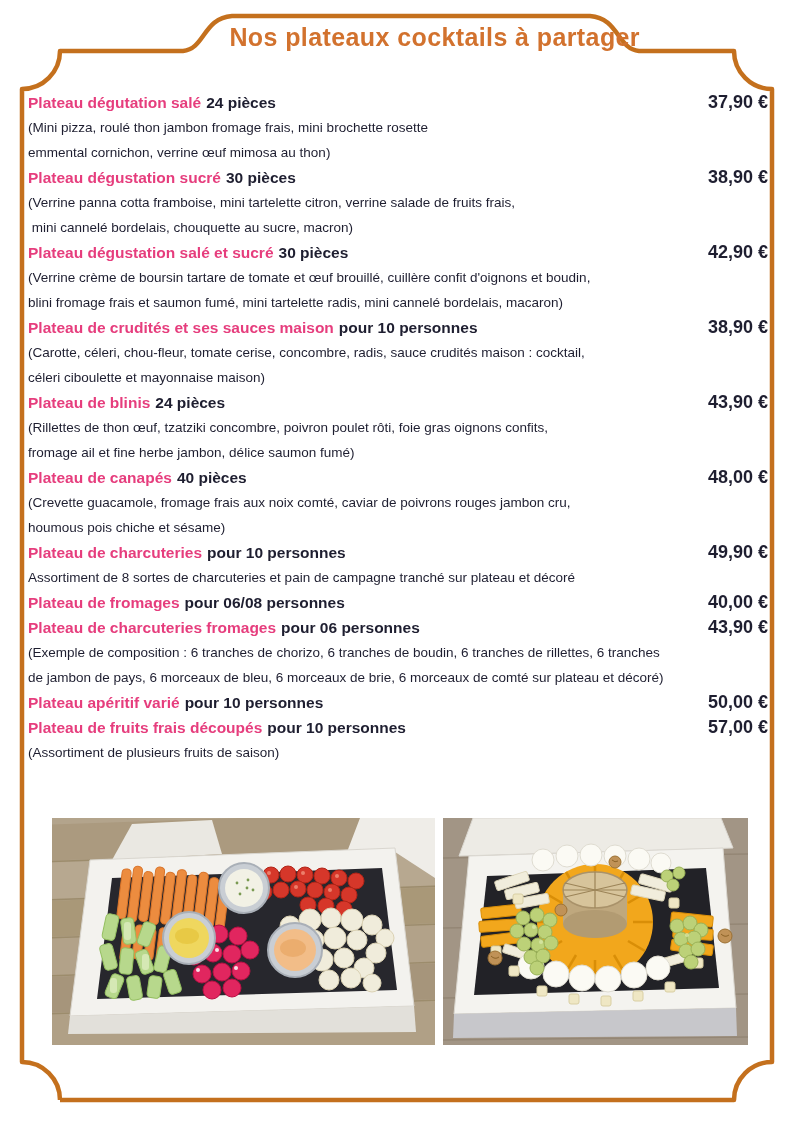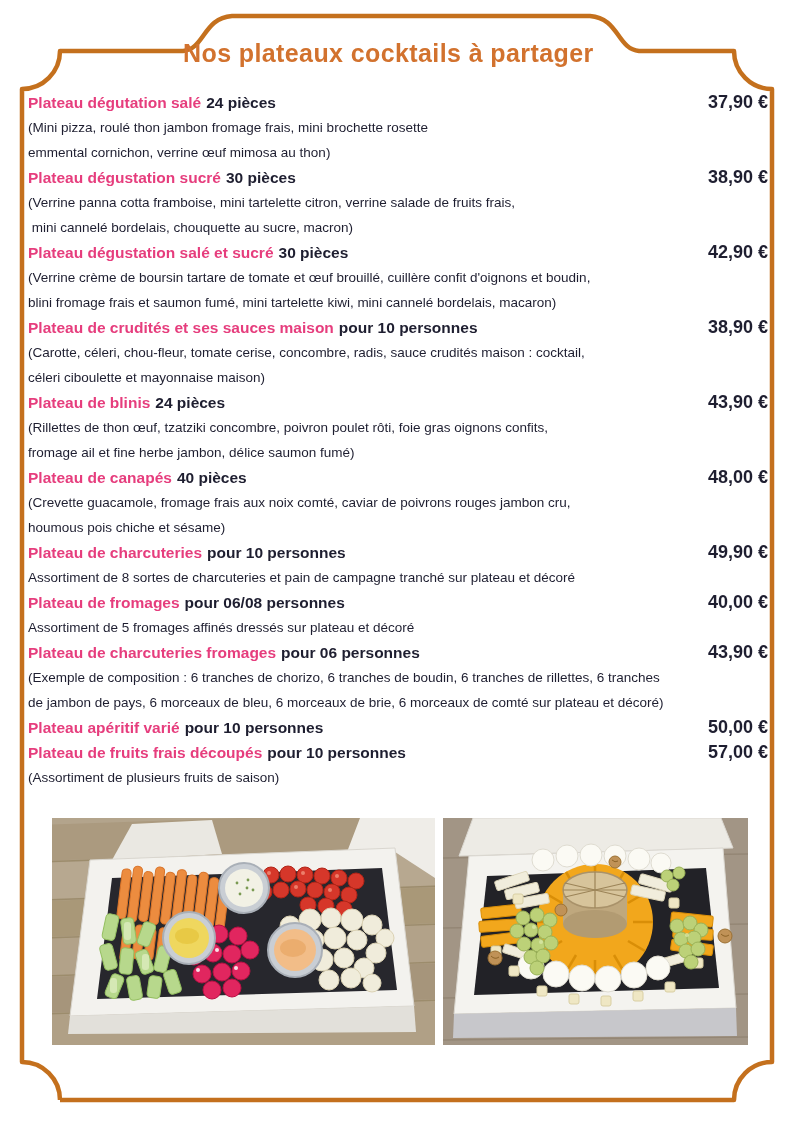"Nos plateaux cocktails à partager" .page-title { margin-top: 16px -> none; text-align: left -> right }
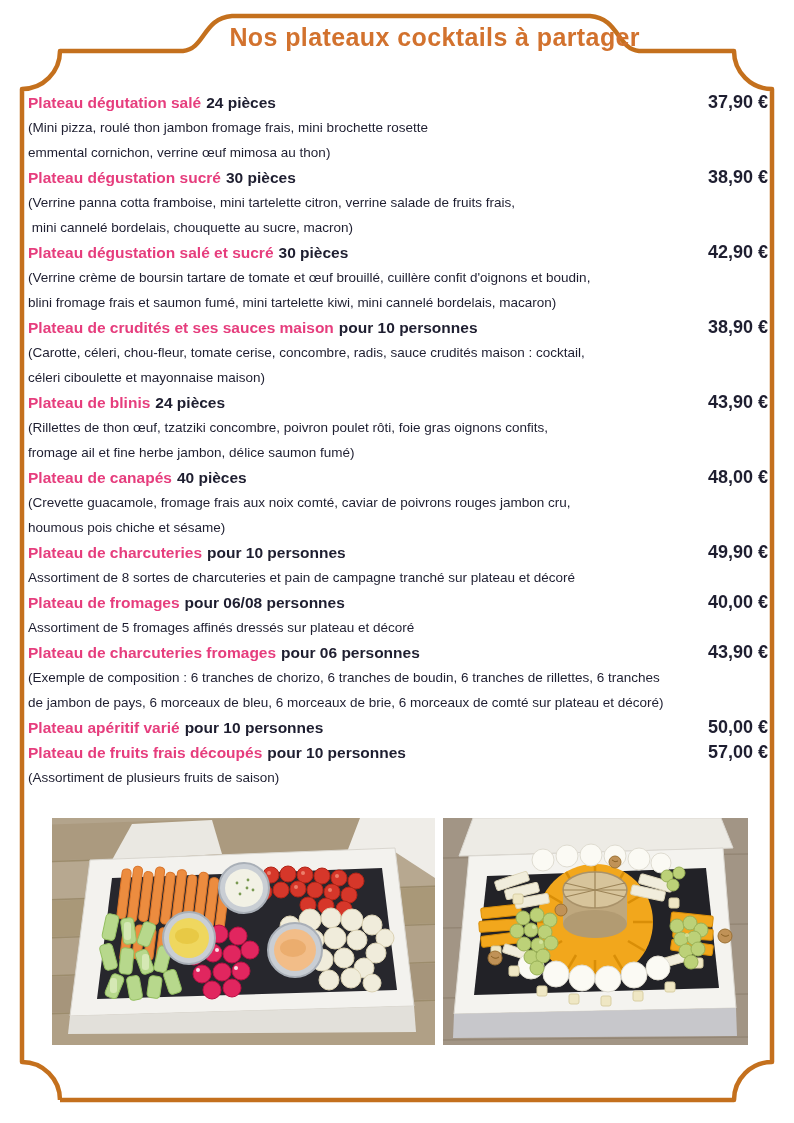"blini fromage frais et saumon" div.desc { text: kiwi -> radis }
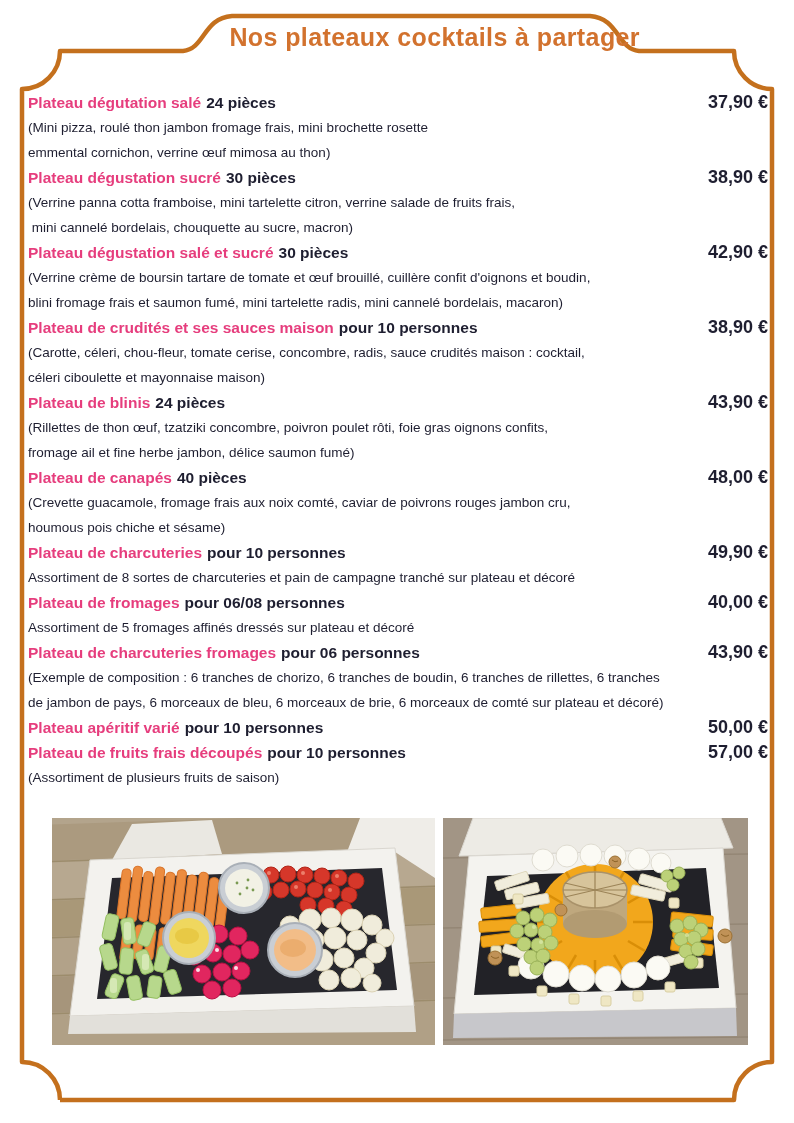"Assortiment de 5 fromages affinés" div { html: <div> <div>Assortiment de 5 fromages affinés dressés sur plateau et décoré</div> </div> -> none }
